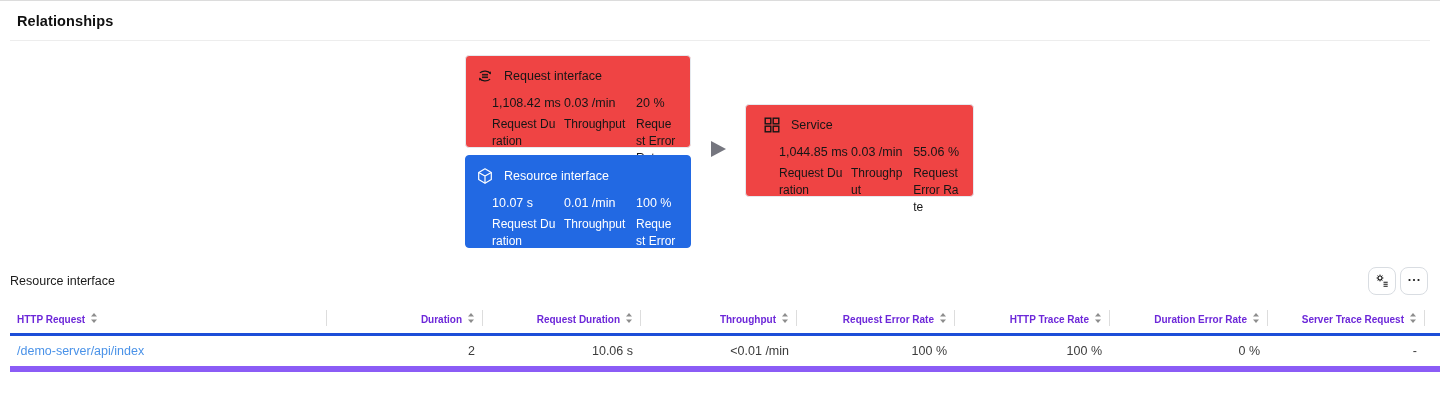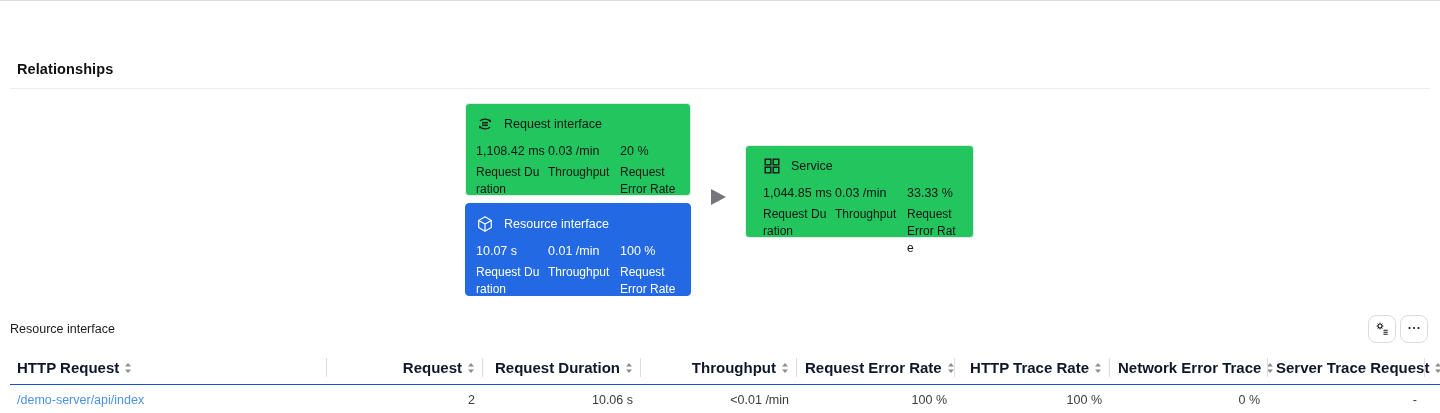"Relationships" .section-head { margin-top: 48px -> none }
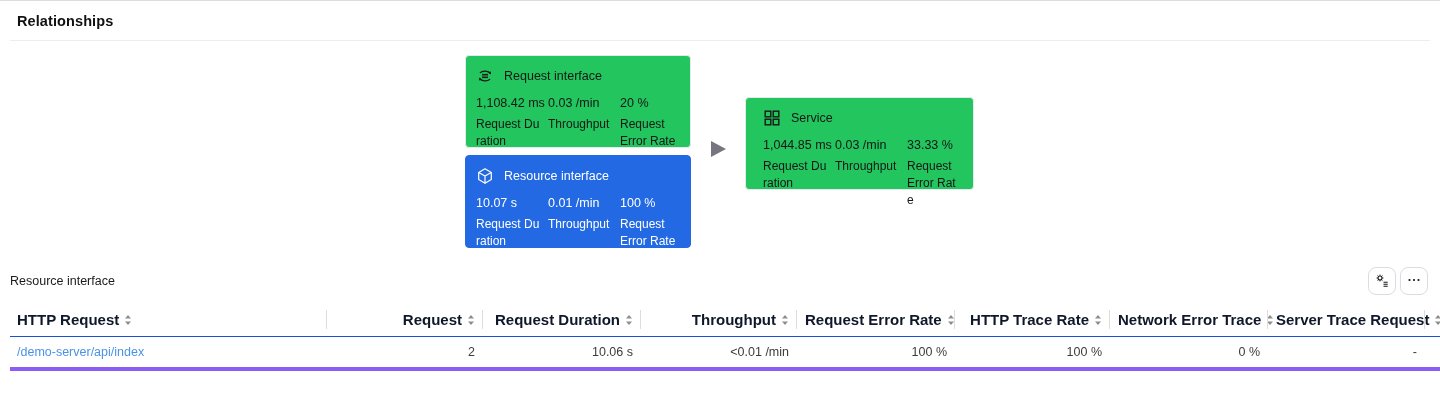"Request interface" .node { background: #22c55e -> #ef4444 }
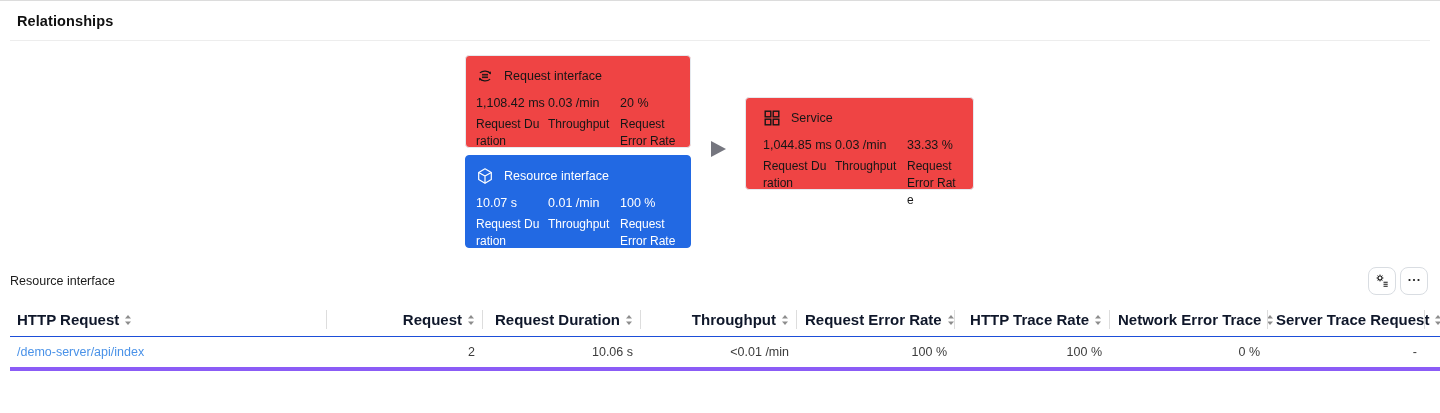"1,108.42 ms" .node-metrics { margin-left: 2px -> 18px }
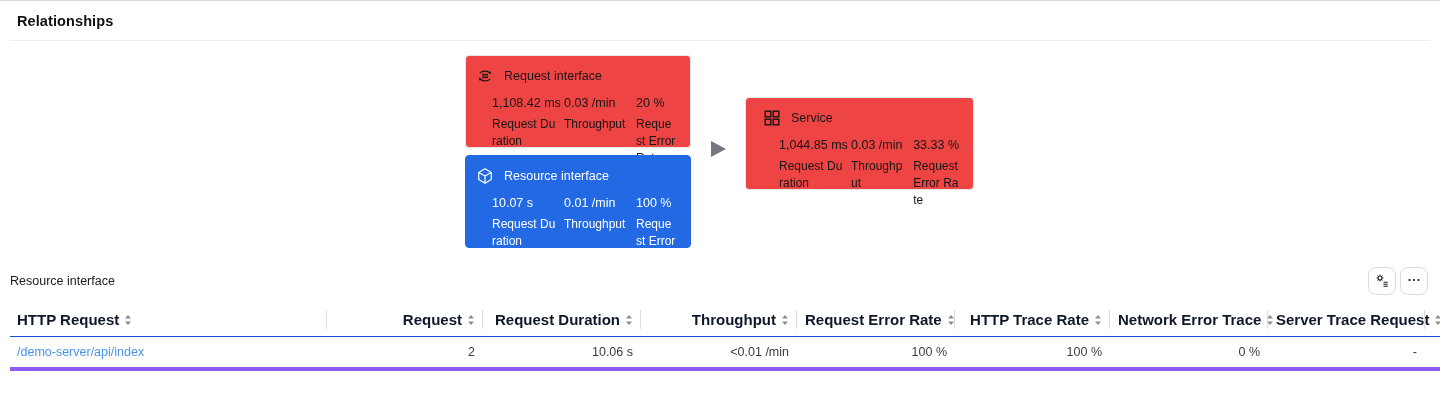"Service" .node-service { top: 56px -> 63px }
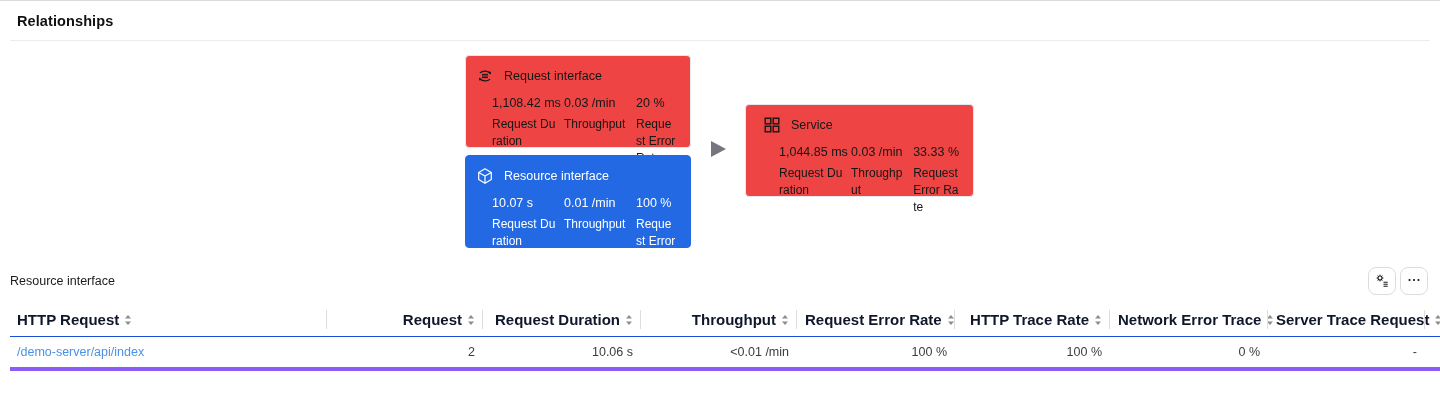"33.33 %" div.metric-value { text: 33.33 -> 55.06 }
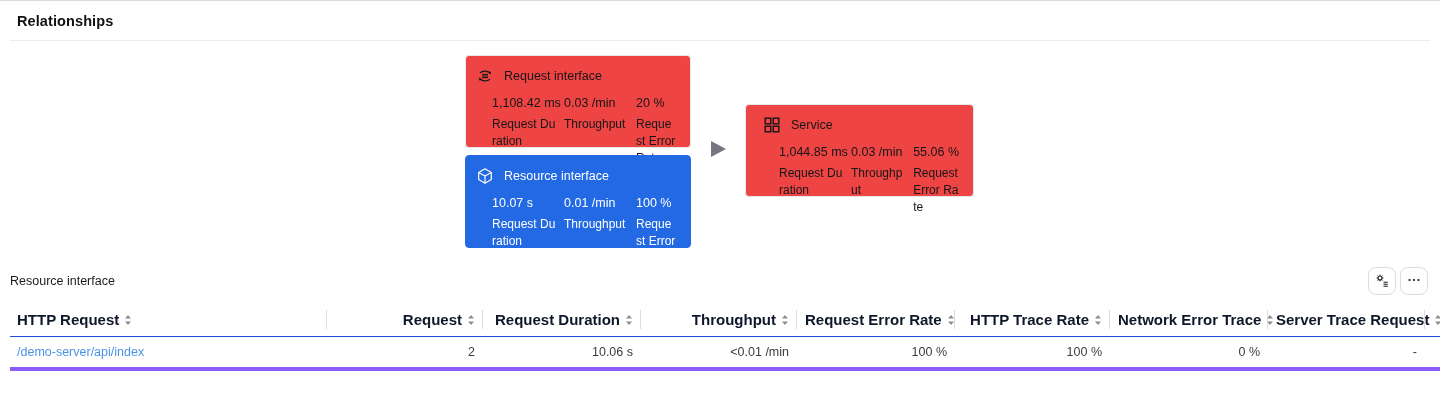"HTTP Request" thead th { border-bottom: 1px solid #1d4ed8 -> 3px solid #1d4ed8; color: #0f172a -> #6d28d9; font-size: 15px -> 10px }
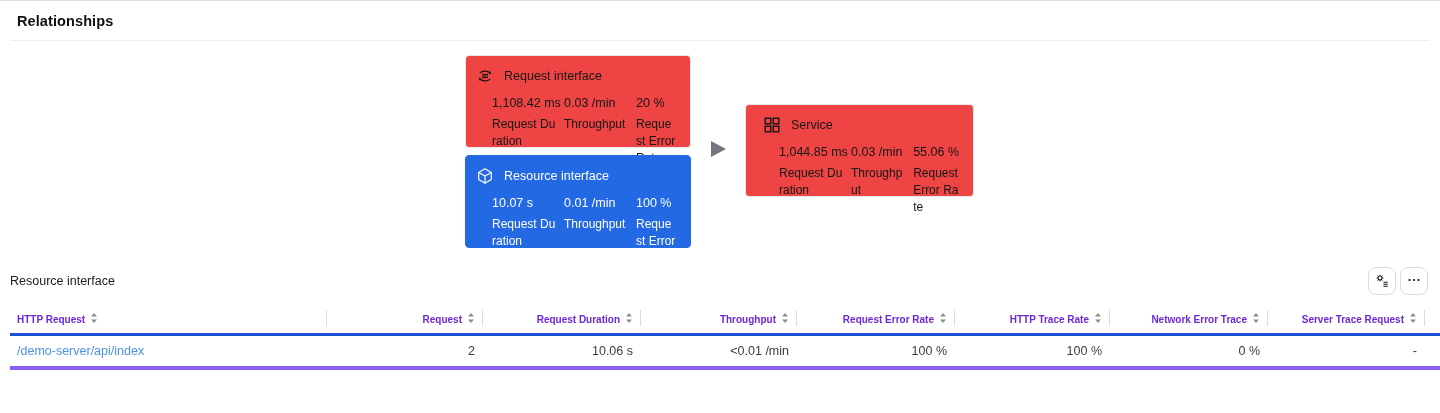"Request" span { text: Request -> Duration }
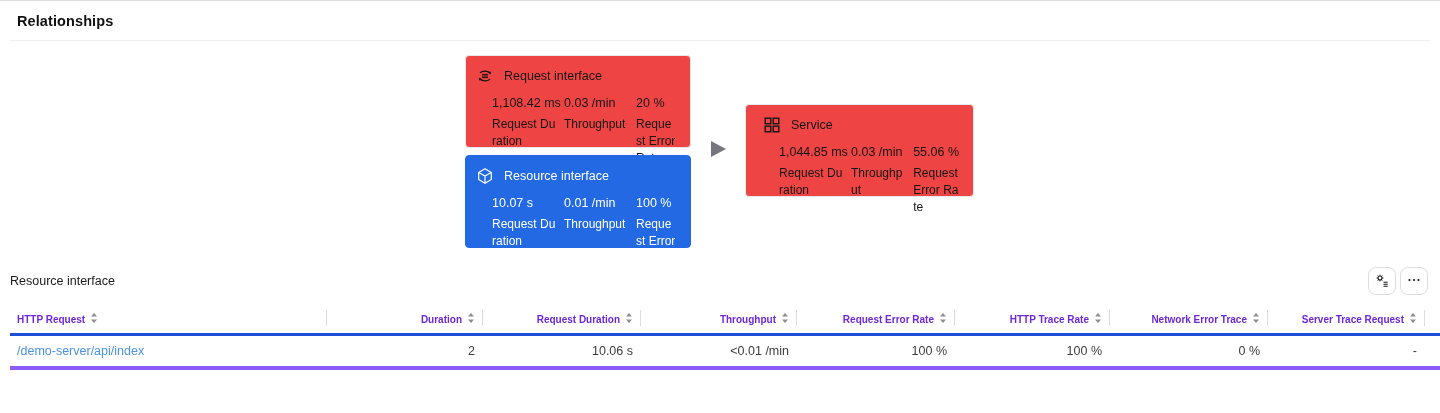"Network Error Trace" span { text: Network Error Trace -> Duration Error Rate }
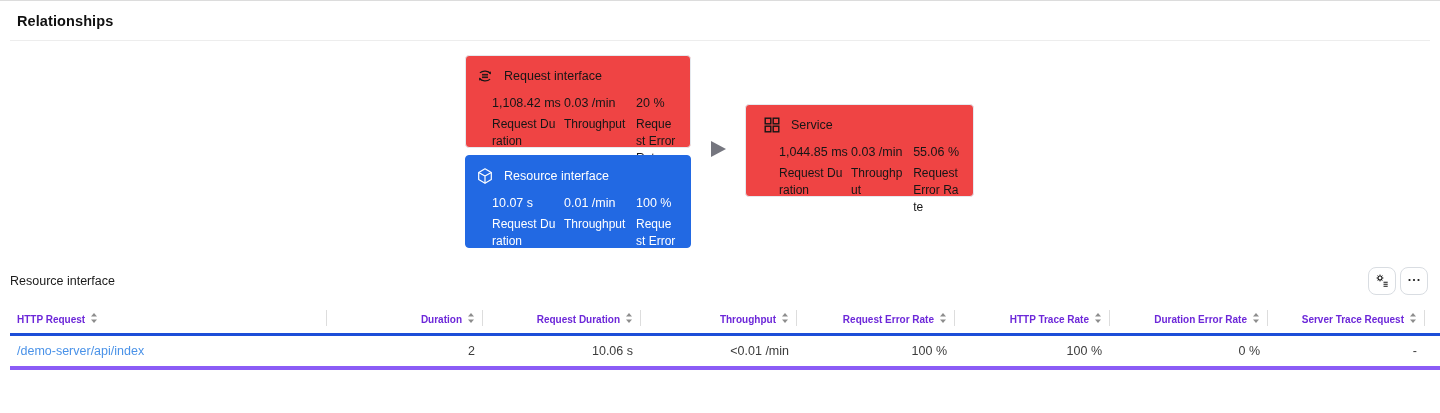"/demo-server/api/index" tbody td { border-bottom: 4px solid #8b5cf6 -> 6px solid #8b5cf6 }
